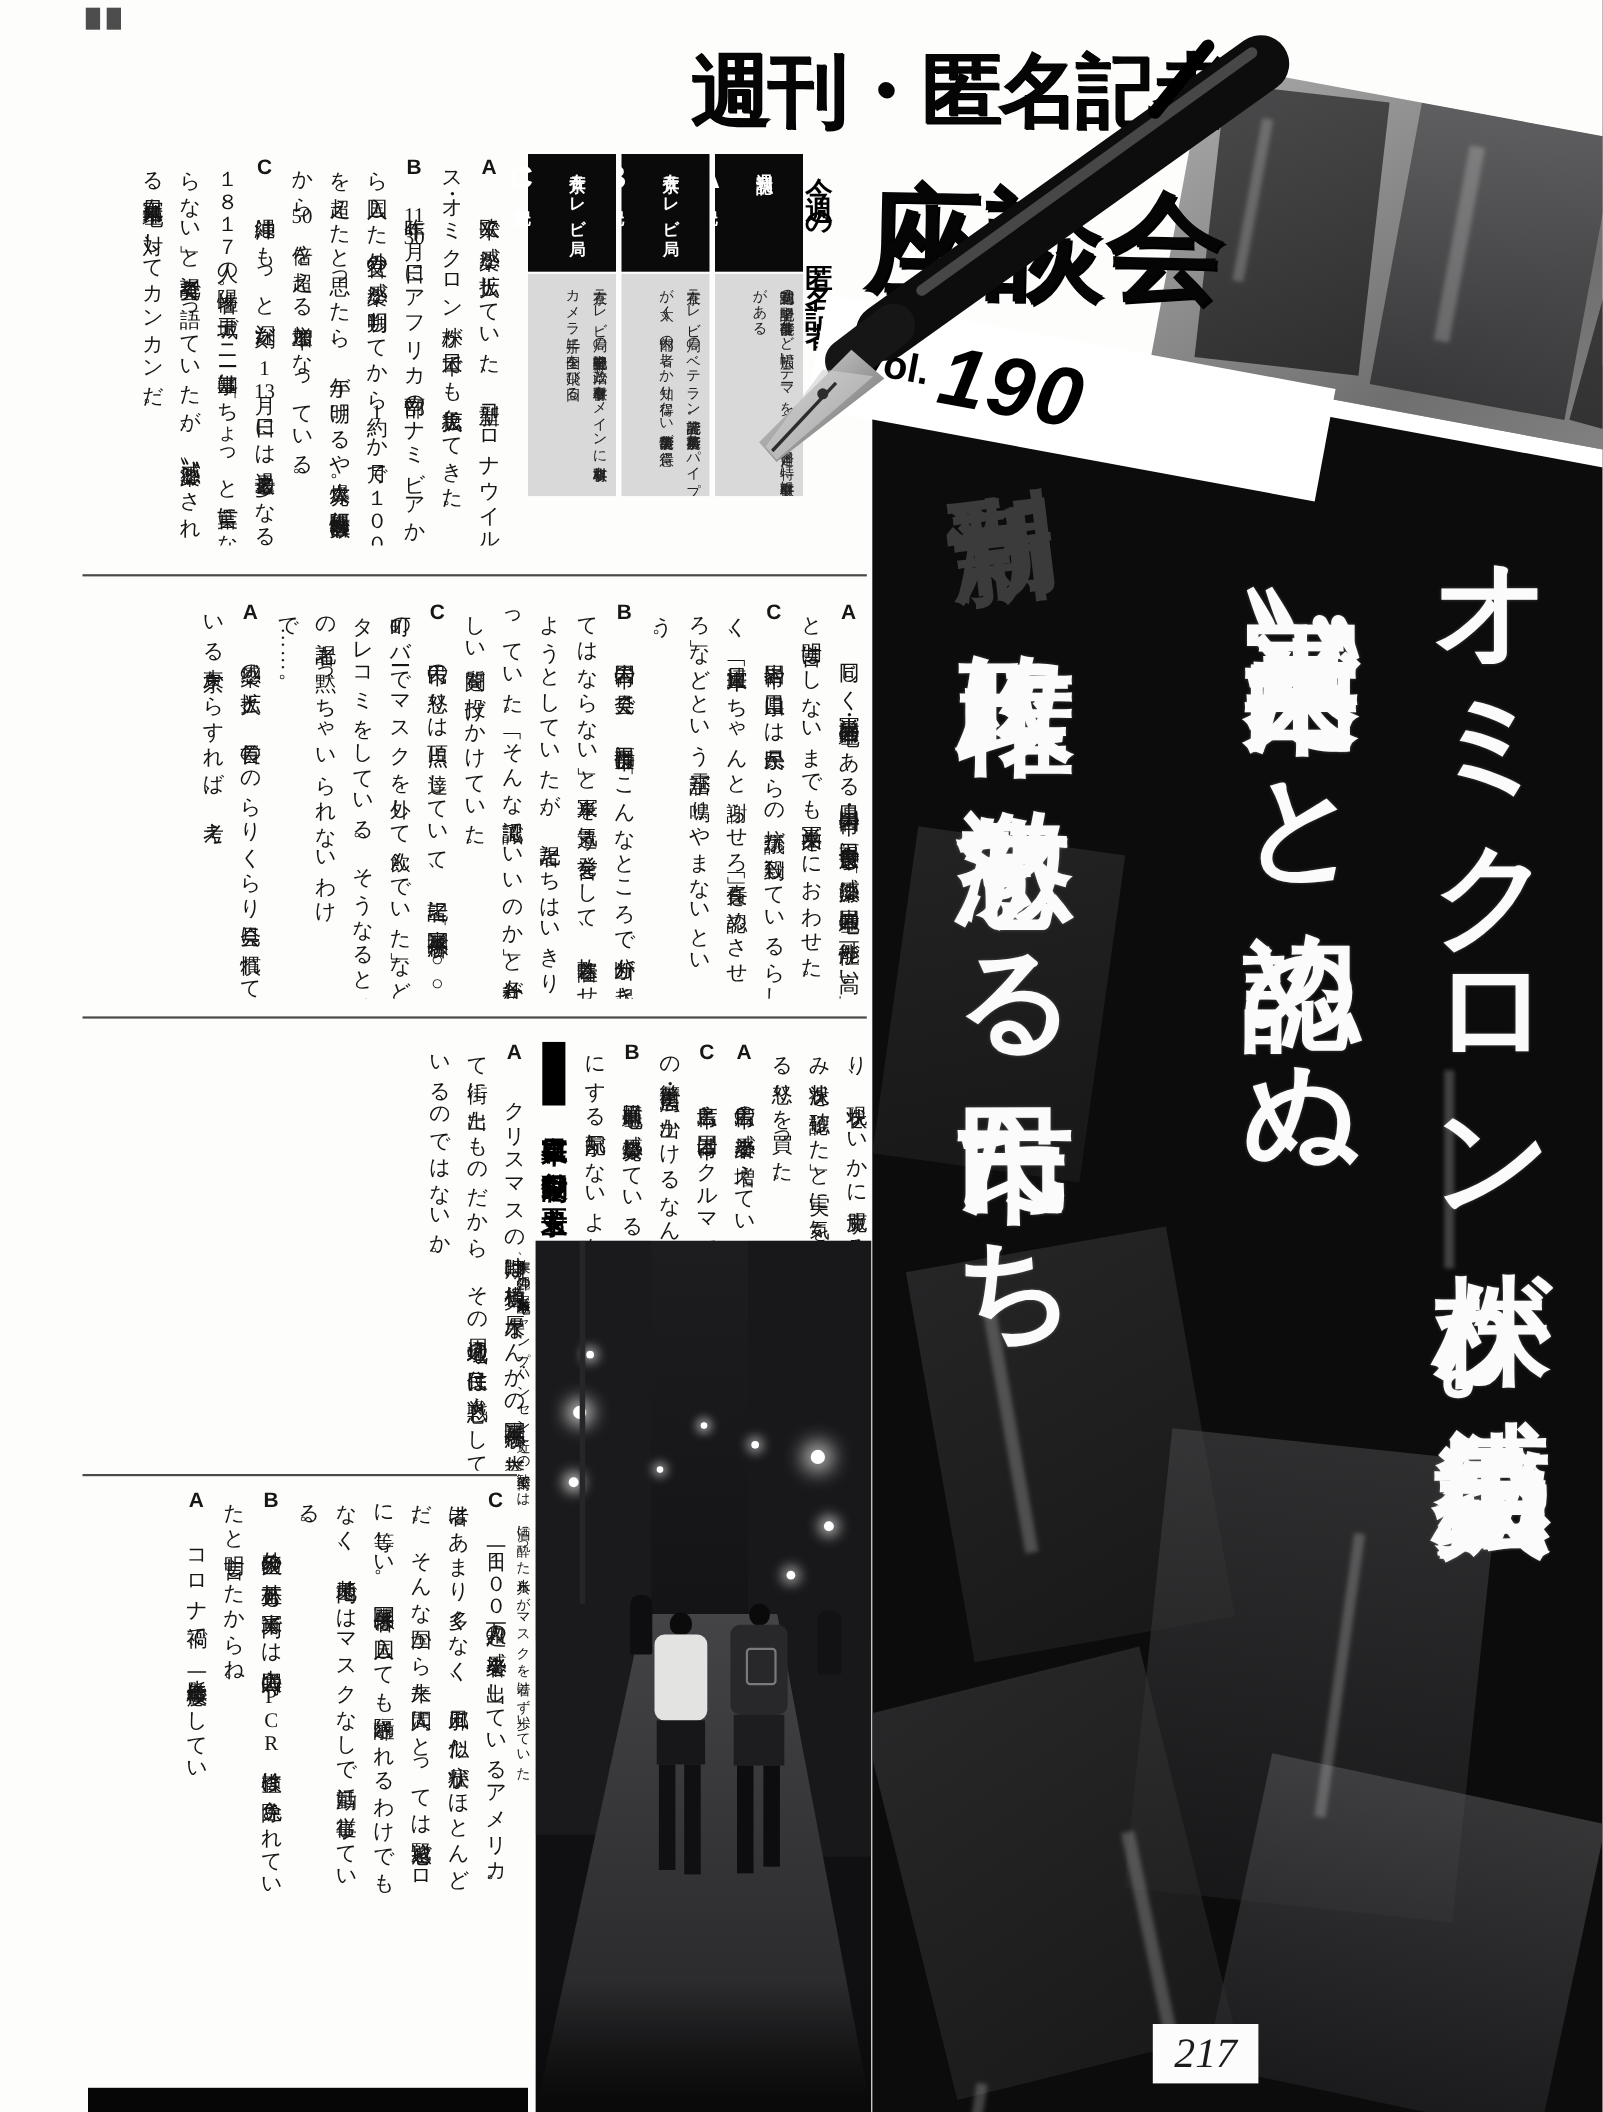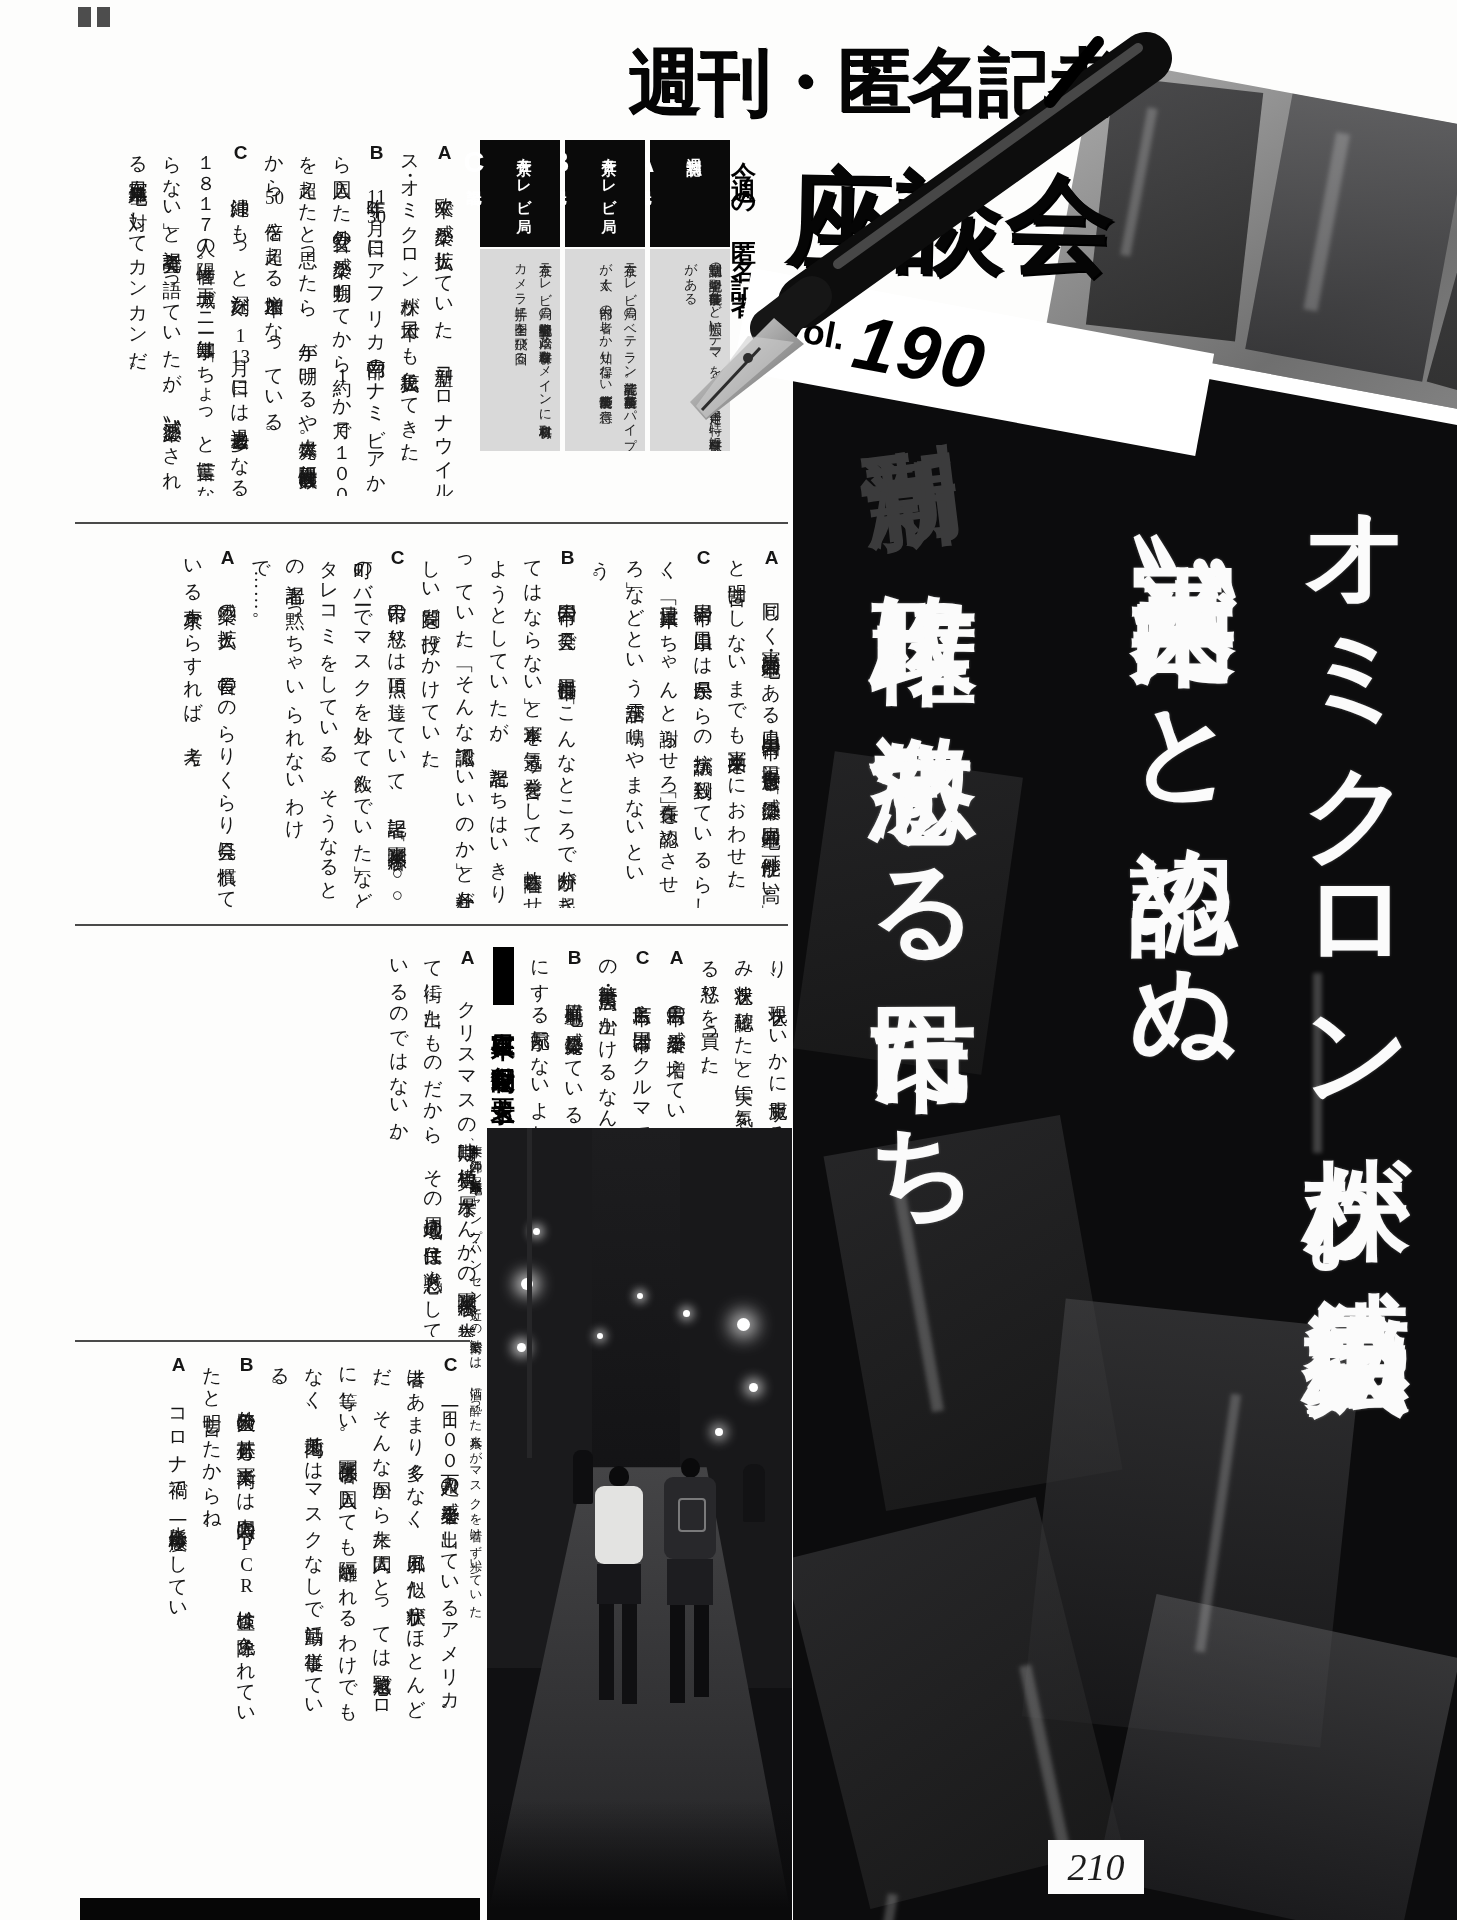"210" div.pagenum { text: 210 -> 217 }
